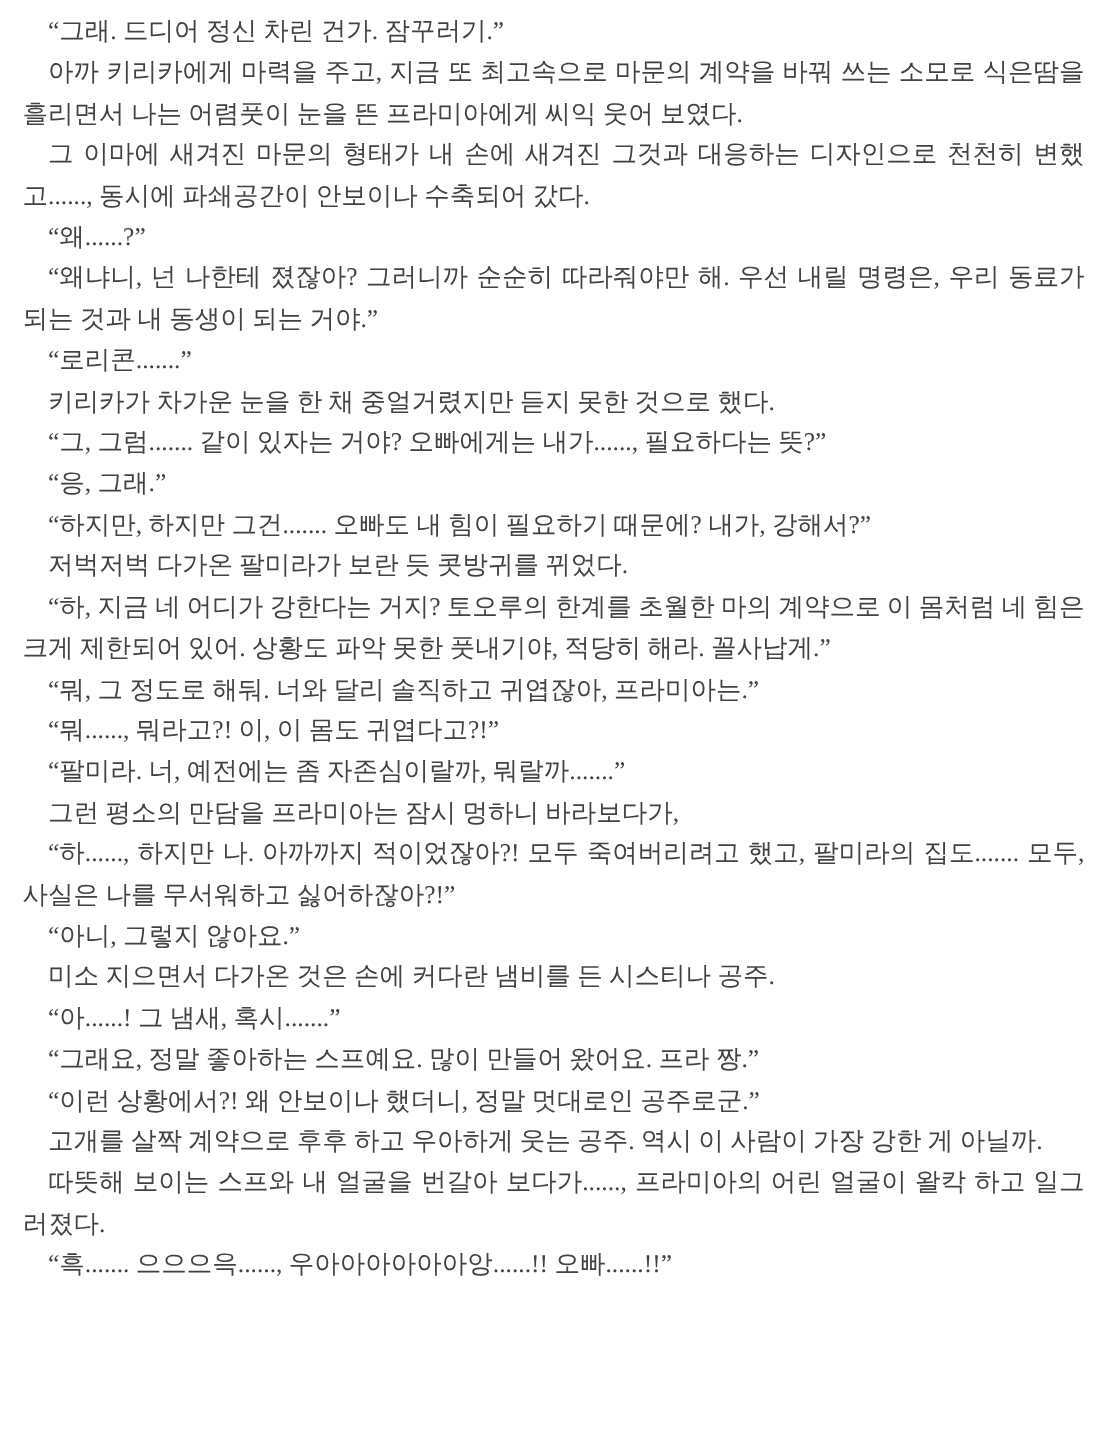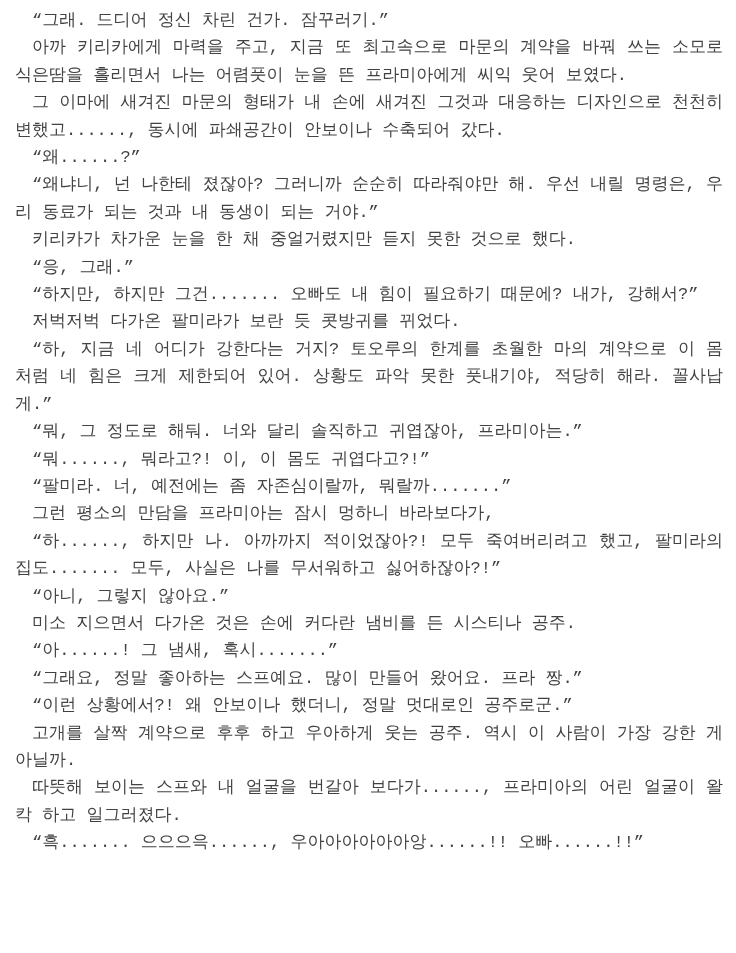"“그래. 드디어 정신 차린 건가." .page { font-family: Liberation Mono, monospace -> Liberation Serif, serif }
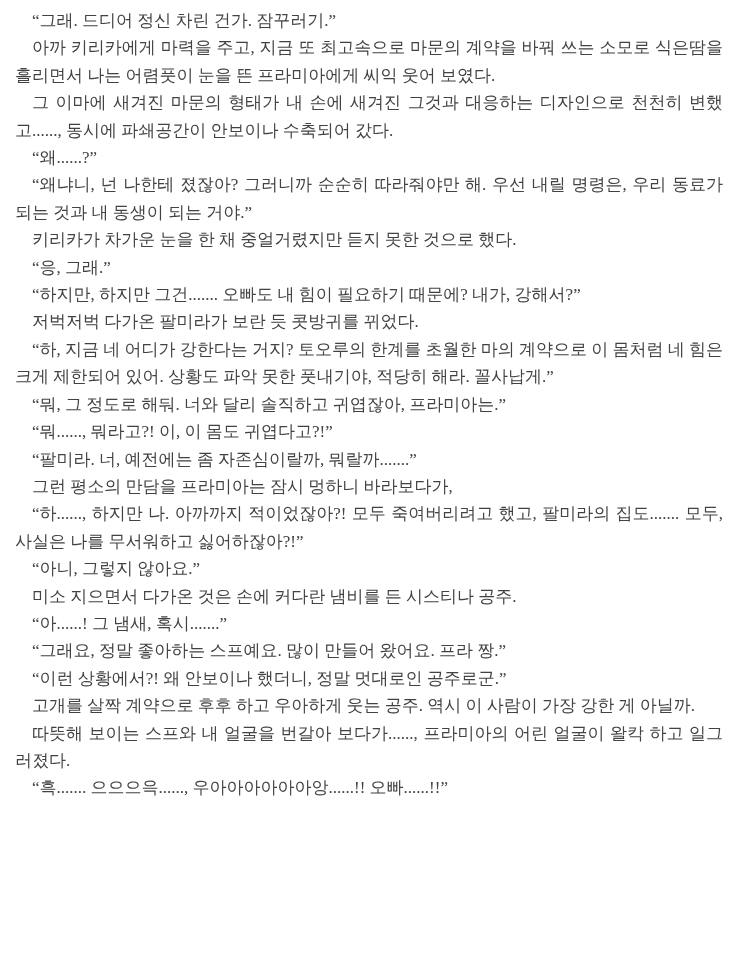"“로리콘.......”" p { html: none -> <p>“로리콘.......”</p> }
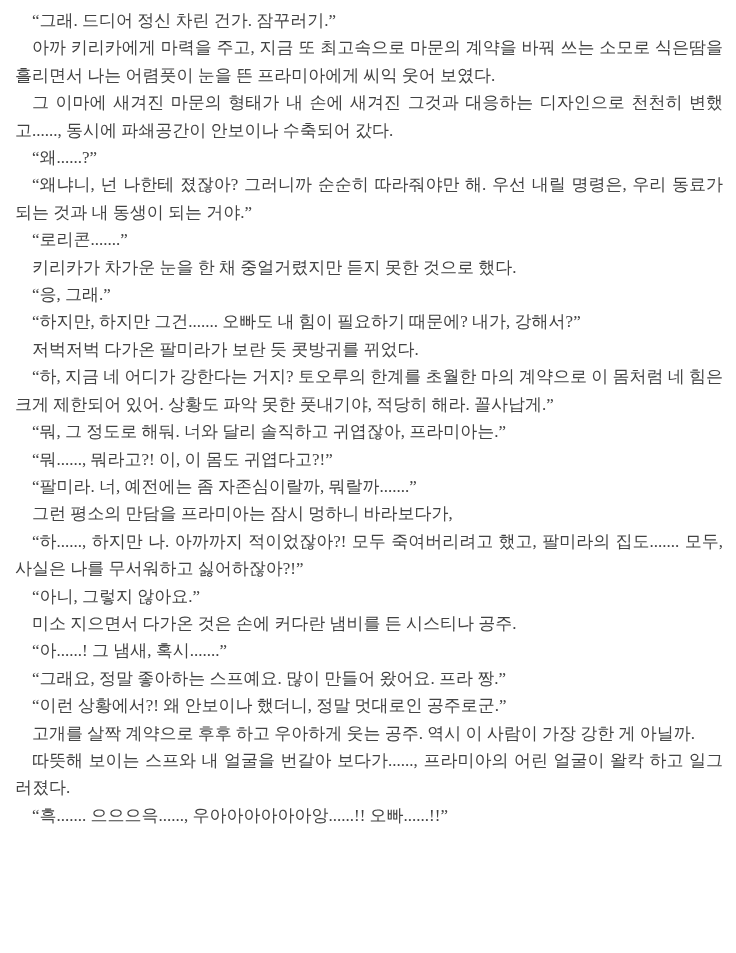"“그, 그럼....... 같이 있자는 거야?" p { html: none -> <p>“그, 그럼....... 같이 있자는 거야? 오빠에게는 내가......, 필요하다는 뜻?”</p> }
